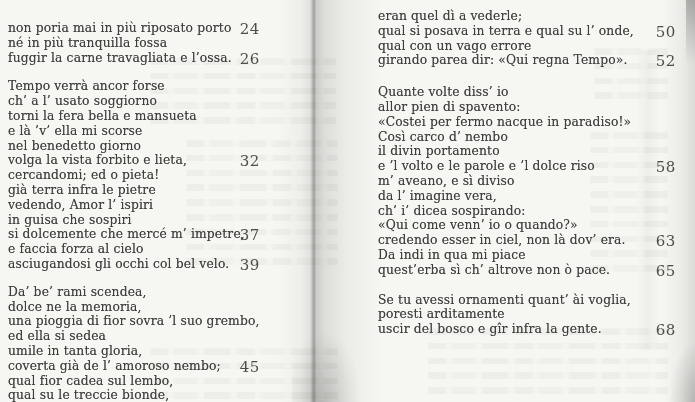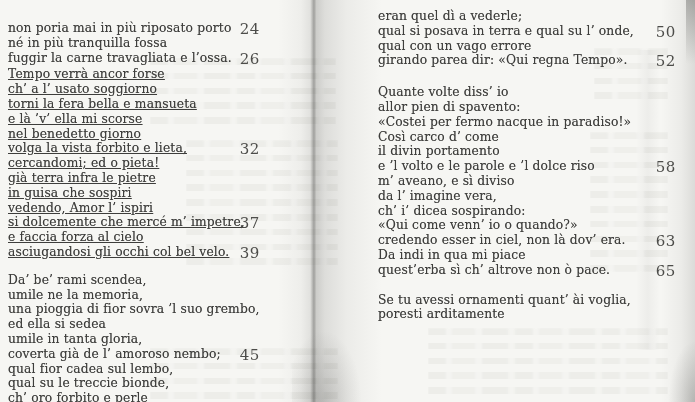"Tempo verrà ancor forse" #left-col .stanza:nth-of-type(2) { margin-top: 2px -> 14px; text-decoration: underline -> none }
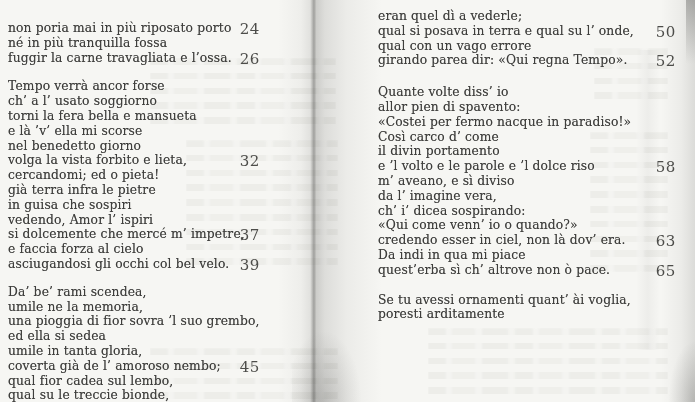"Così carco d’ come" span.vtext { text: come -> nembo }
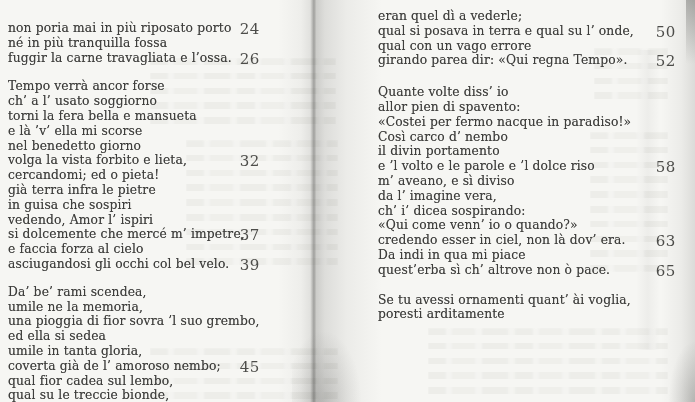"in guisa che sospiri" div.vline { order: before "vedendo, Amor l’ ispiri" -> after "vedendo, Amor l’ ispiri" }
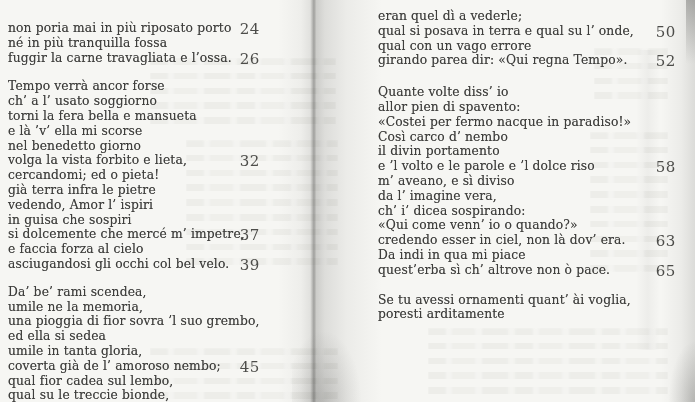"umile ne la memoria," span.vtext { text: umile -> dolce }
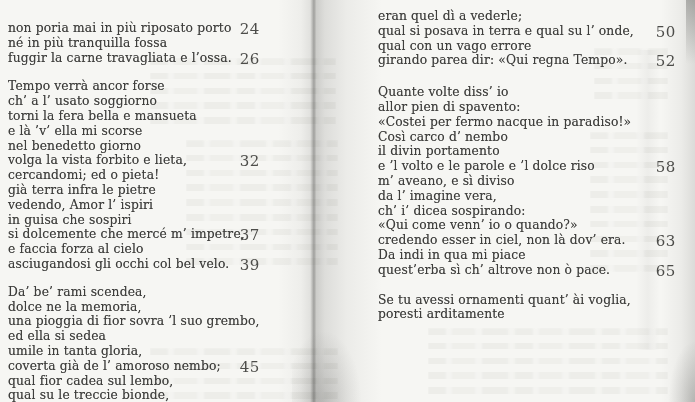"uscir del bosco e gîr" div.vline { html: none -> <div><span>uscir del bosco e gîr infra la gente.</span><span>68</span></div> }
